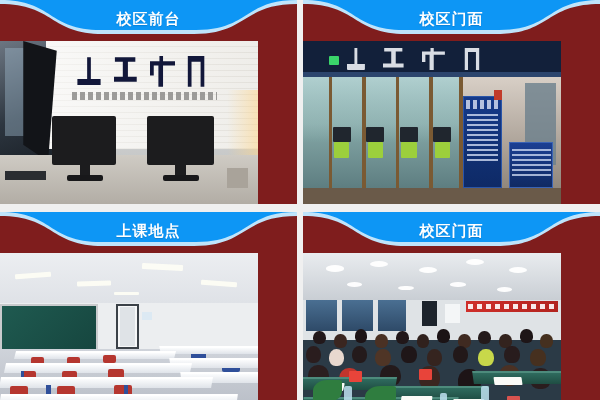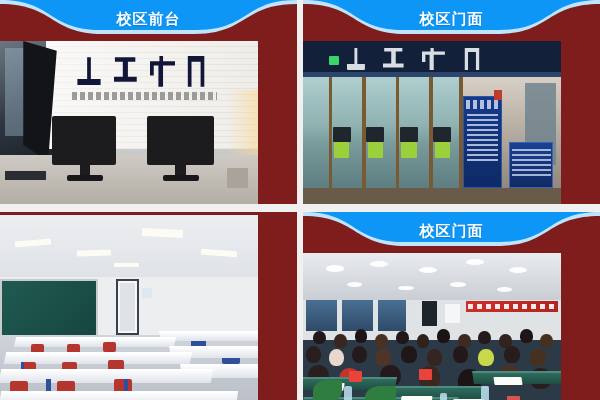"上课地点" div.banner { html: none -> <div> <svg> <path></path> <path></path> </svg> <div>上课地点</div> </div> }
